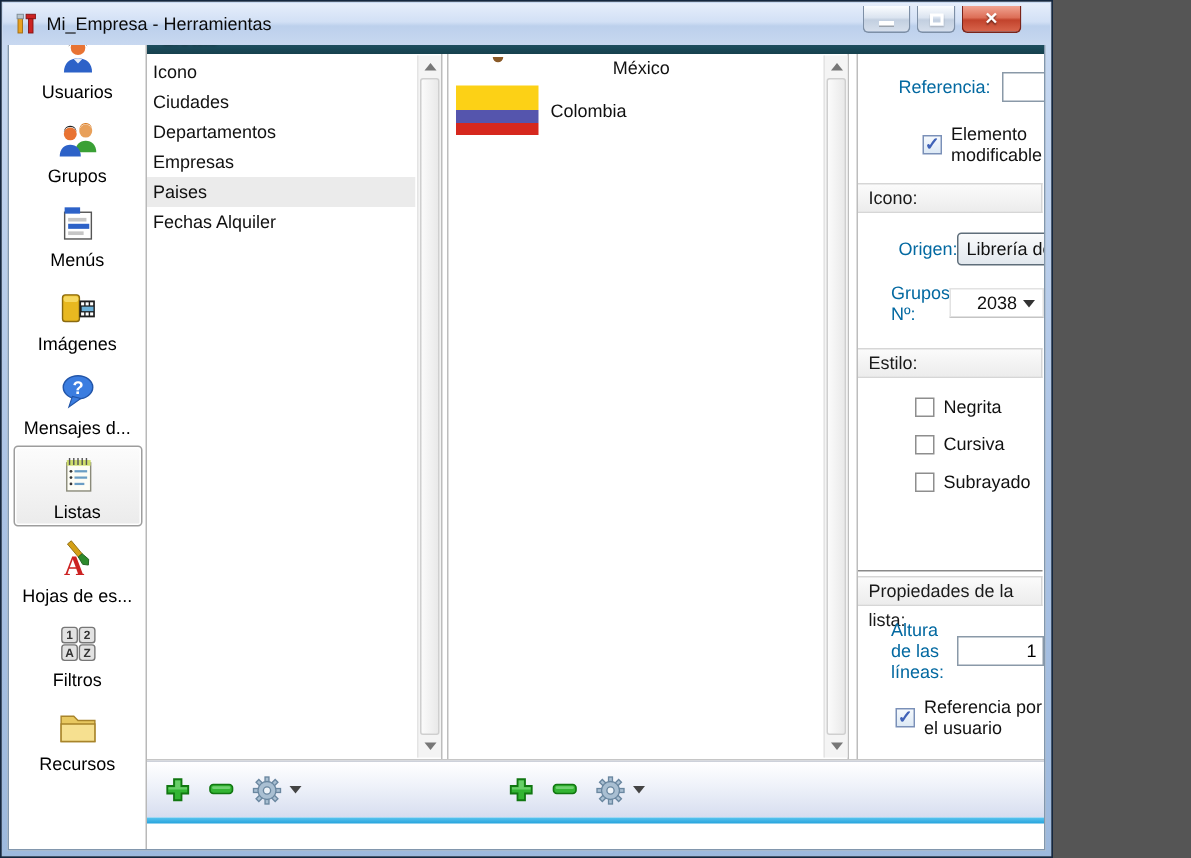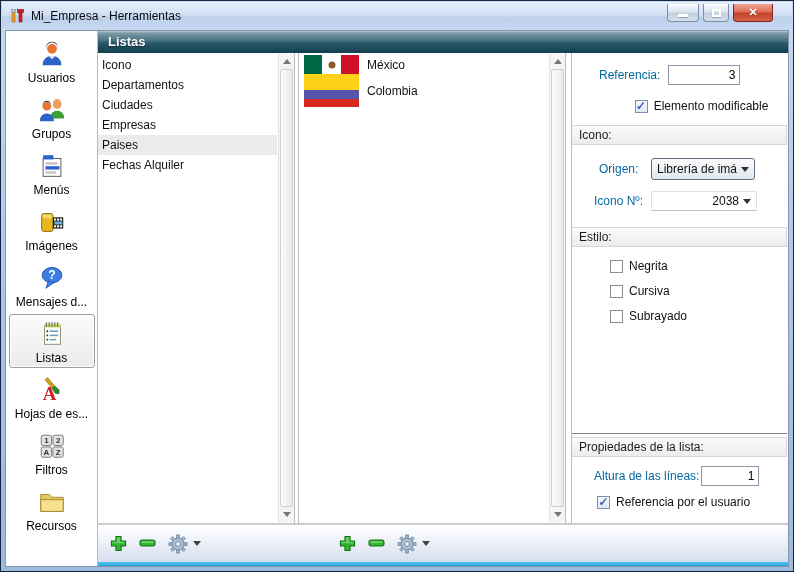"Mi_Empresa - Herramientas" .window { padding: 29px 4px 4px -> 12px 4px 4px; width: 794px -> 702px }
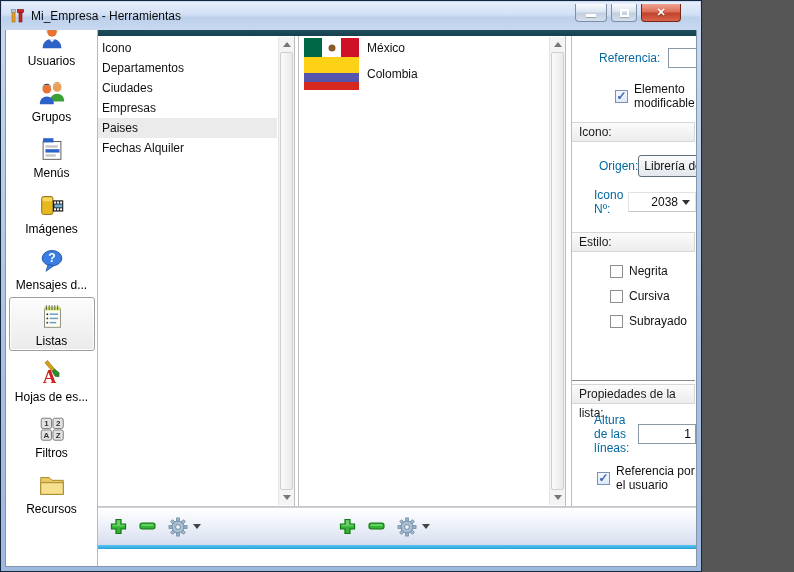"México" .h19 { flex-direction: none -> column }
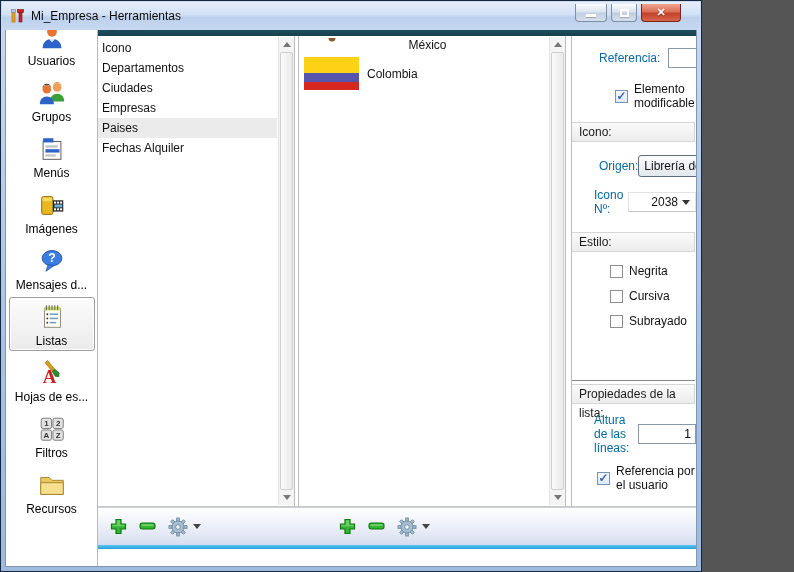"Departamentos" div.lrow { order: before "Ciudades" -> after "Ciudades" }
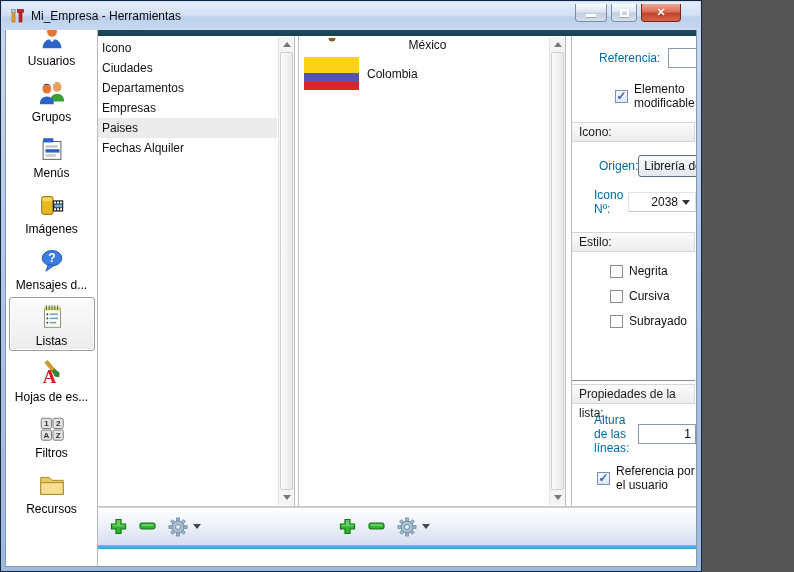"Icono Nº:" span.lab { text: Icono -> Grupos }
